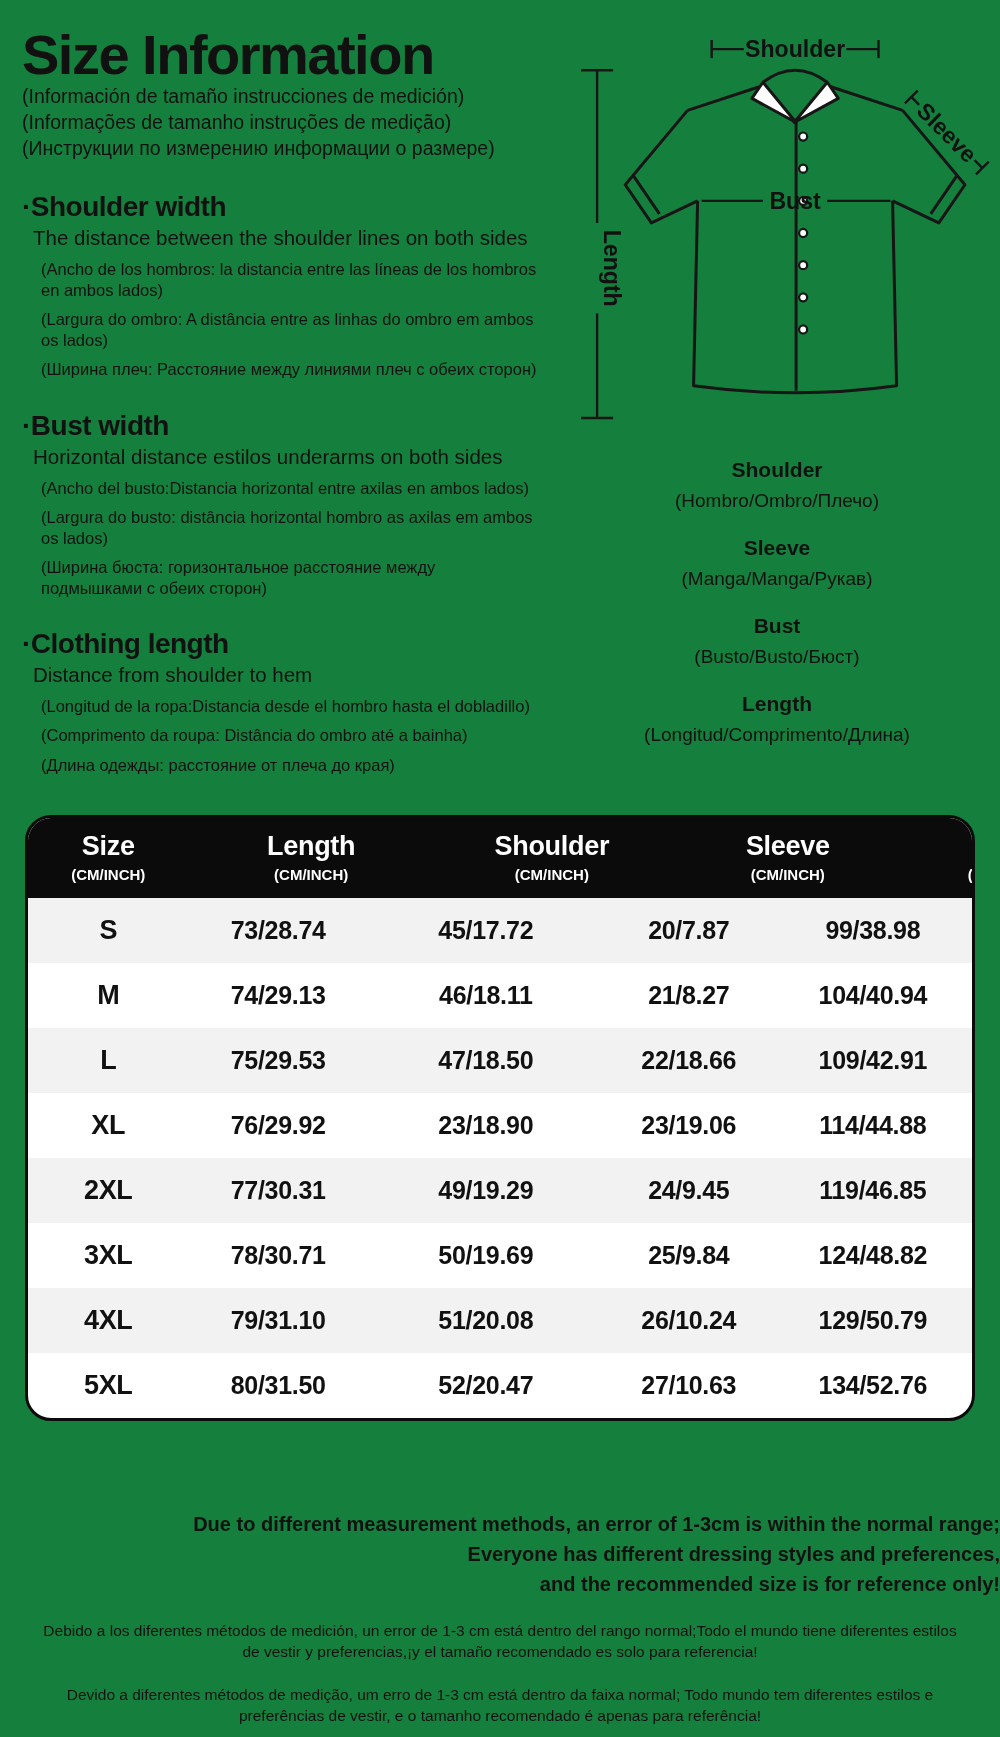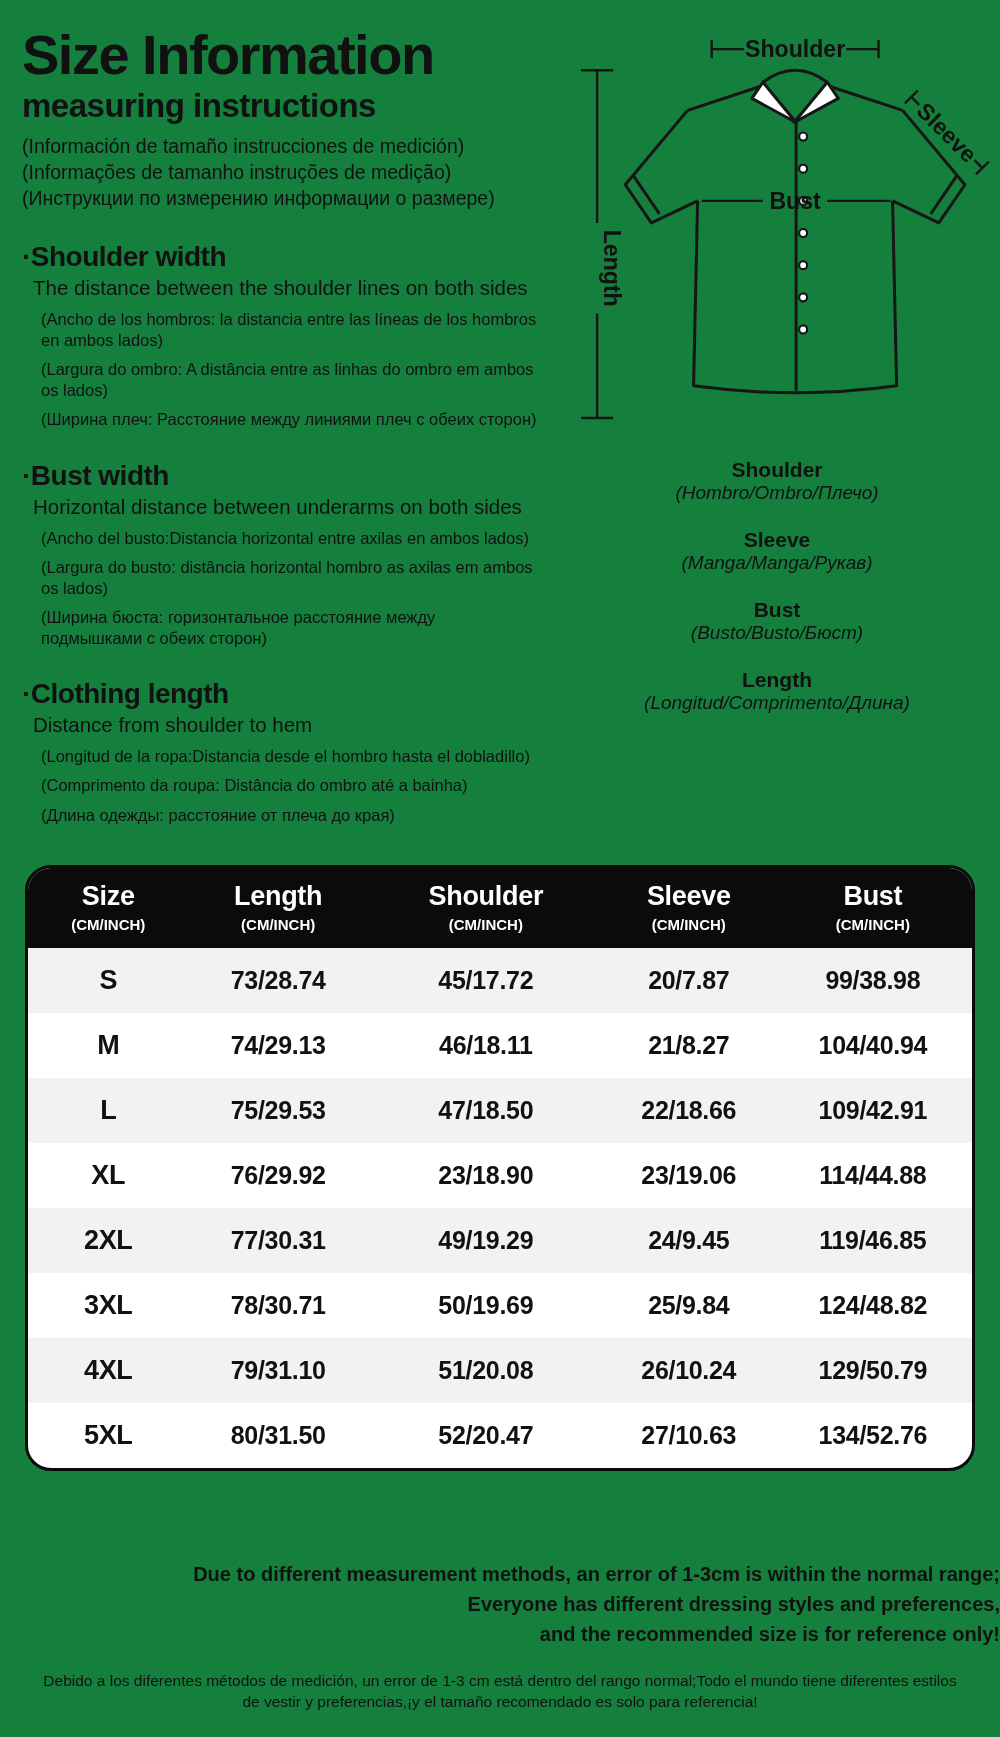"measuring instructions" div.subtitle { html: <div>measuring instructions</div> -> none }
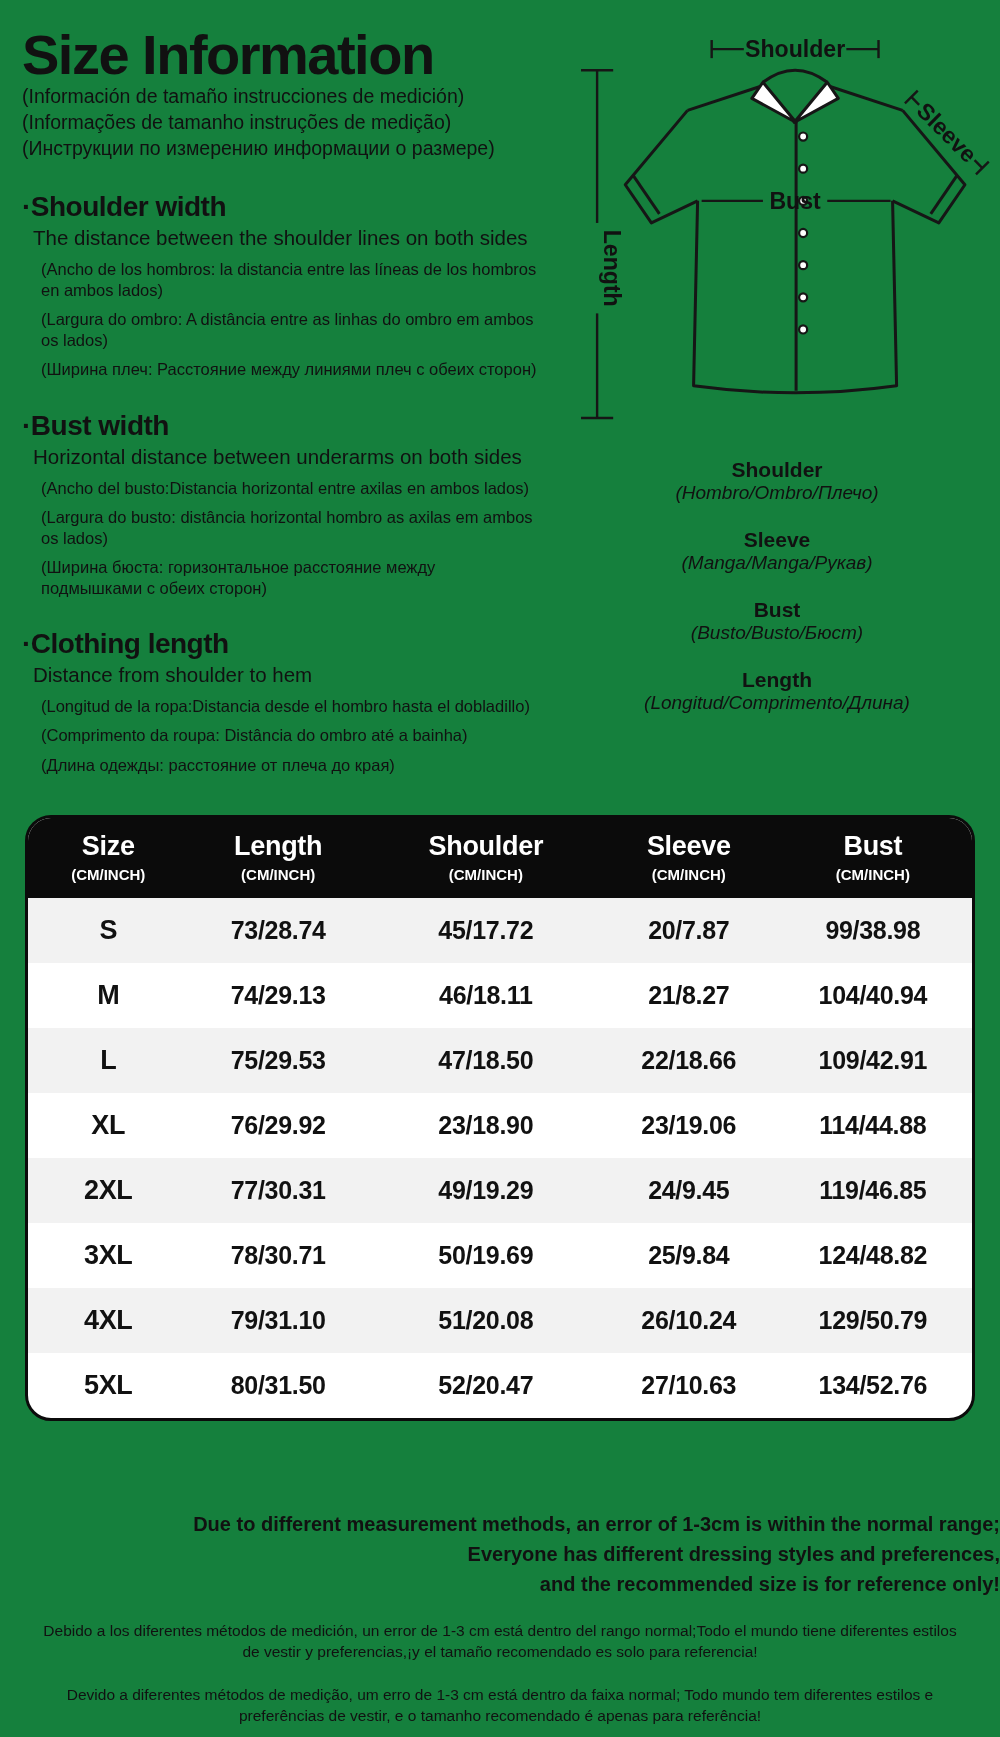"Horizontal distance between underarms on" div.sec-desc { text: between -> estilos }
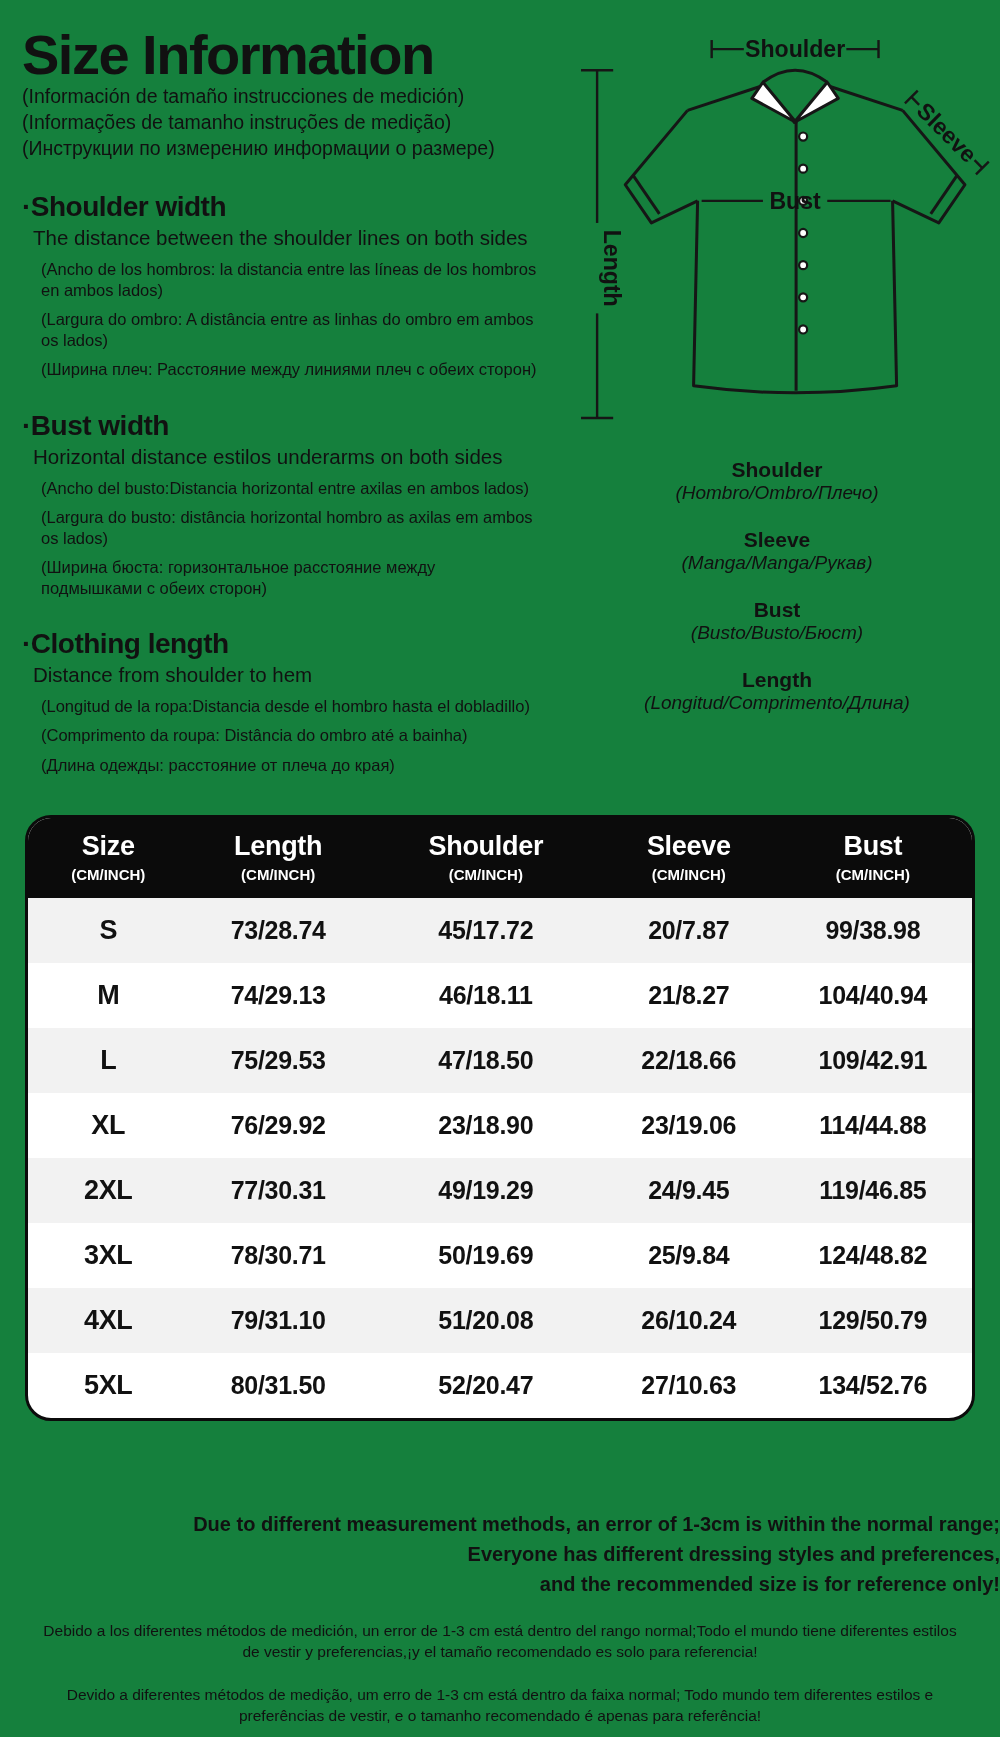"(Hombro/Ombro/Плечо)" .legend-tr { font-style: italic -> none; margin-top: 0 -> 8px }
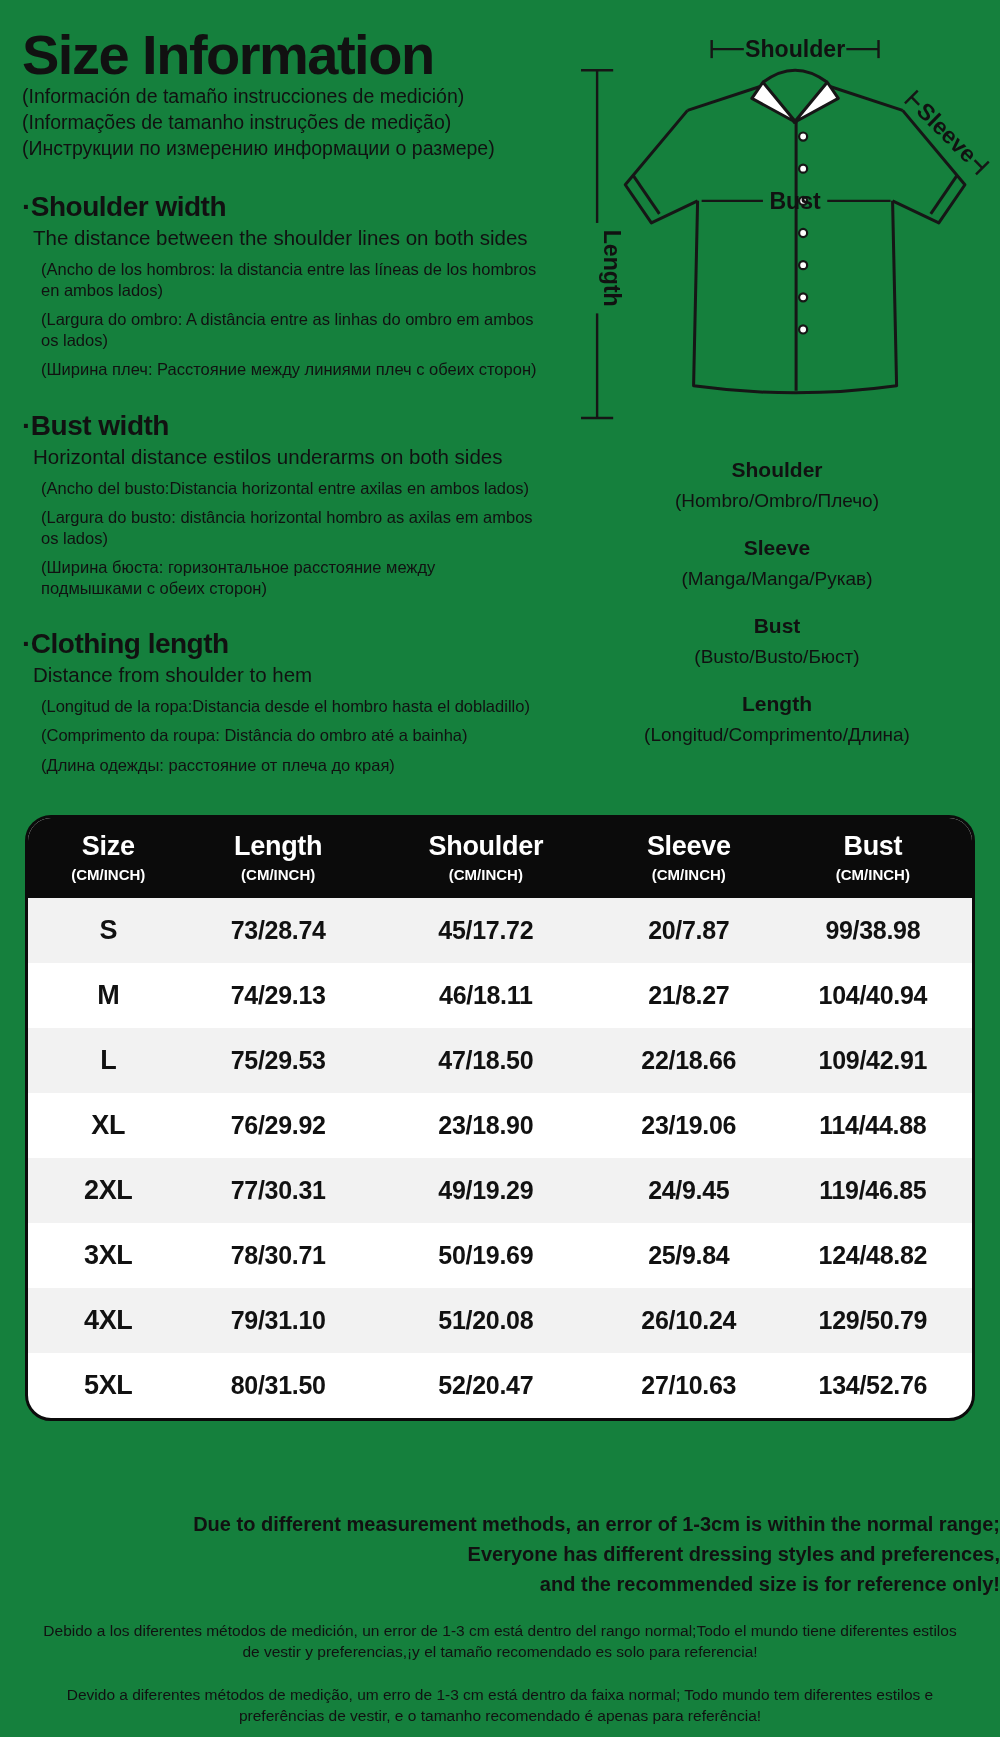"Size" .thead { gap: none -> 33px }
